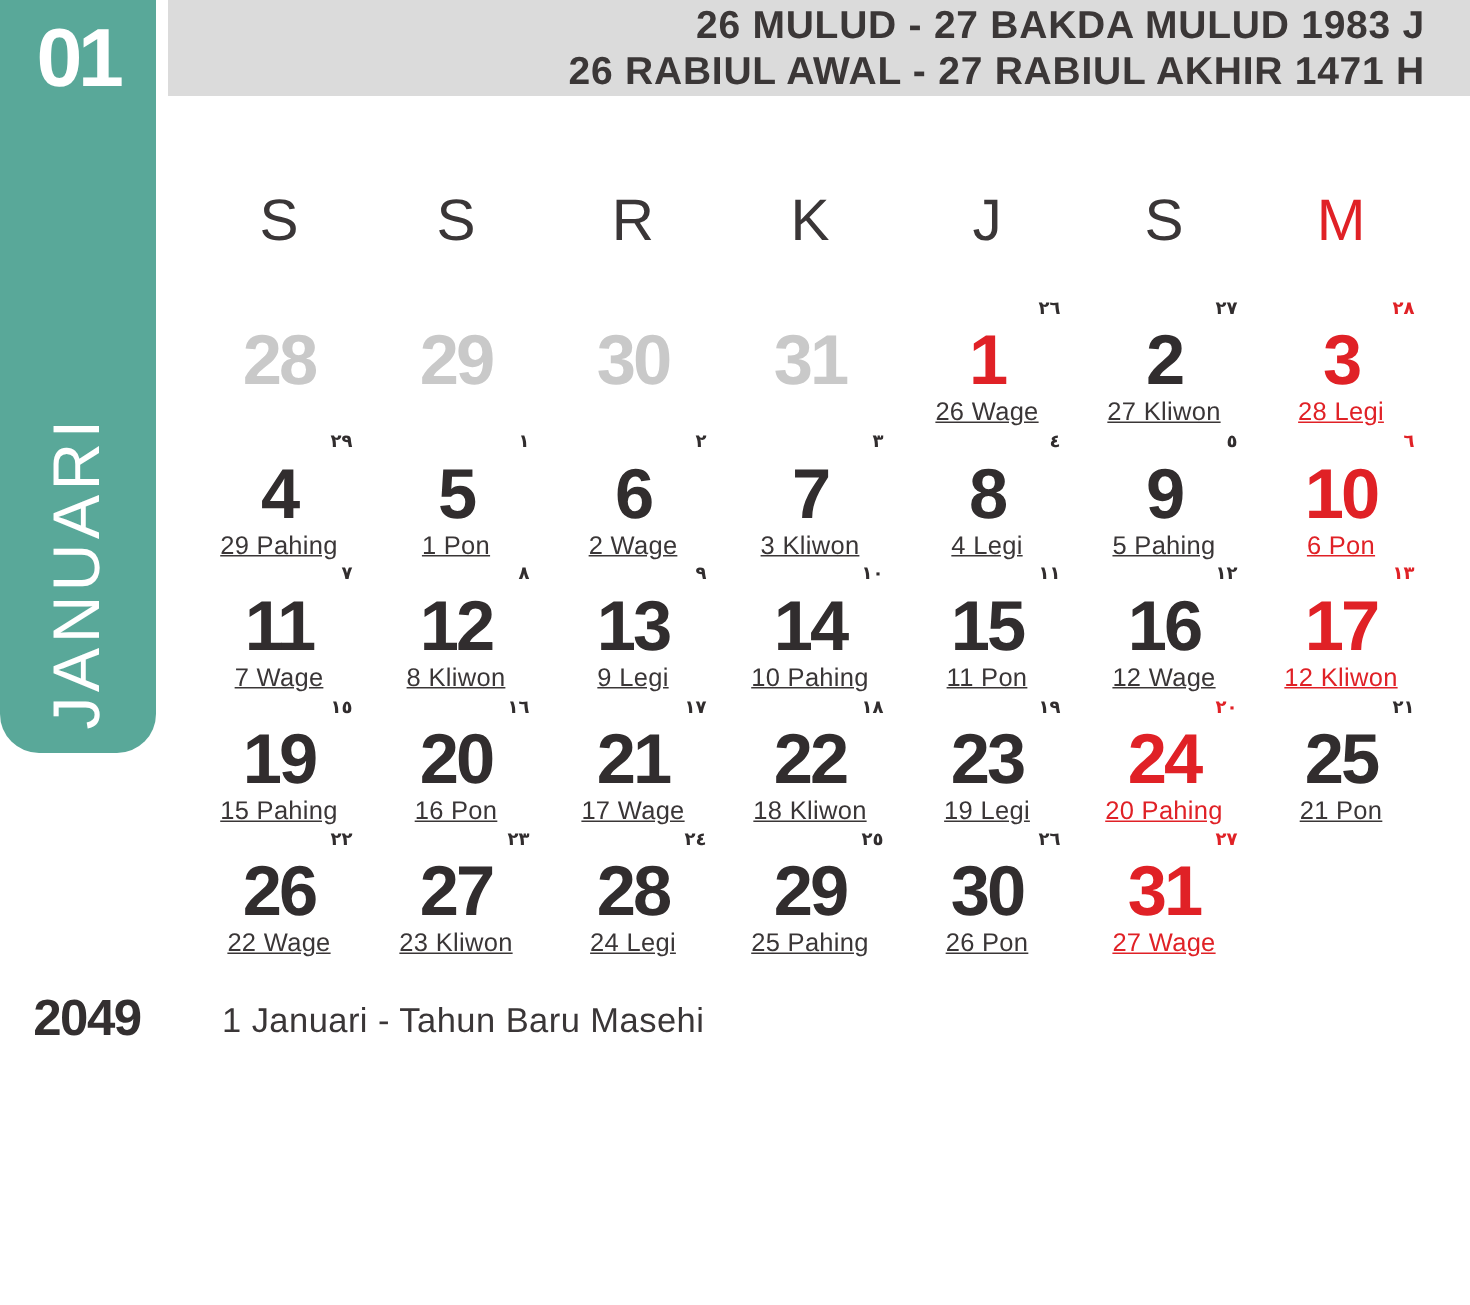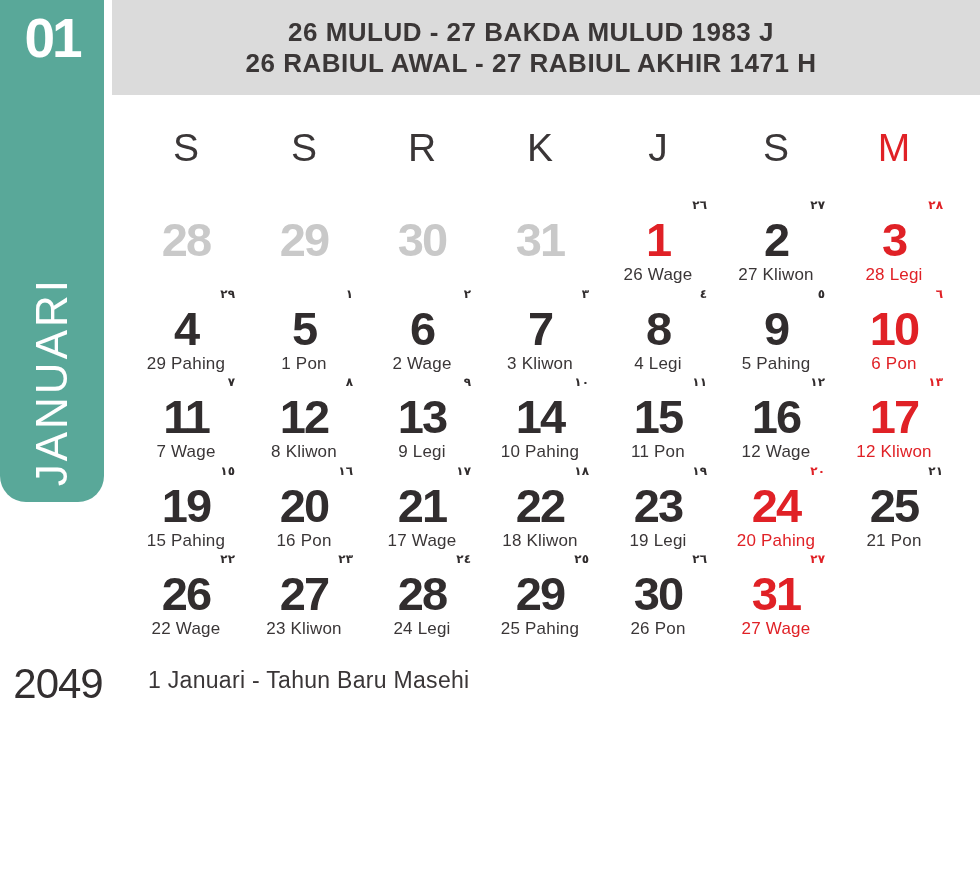"26 MULUD - 27 BAKDA" .banner { align-items: center -> flex-end; height: 95px -> 64px }
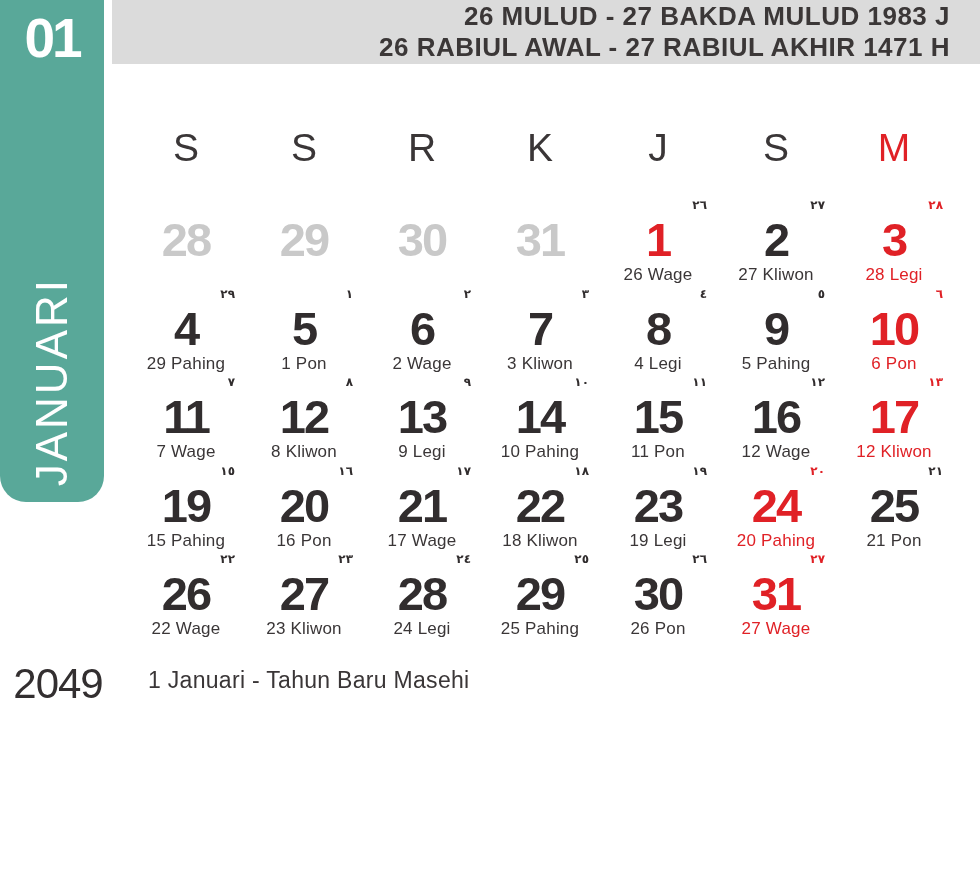"26 Wage" .jav { text-decoration: none -> underline }
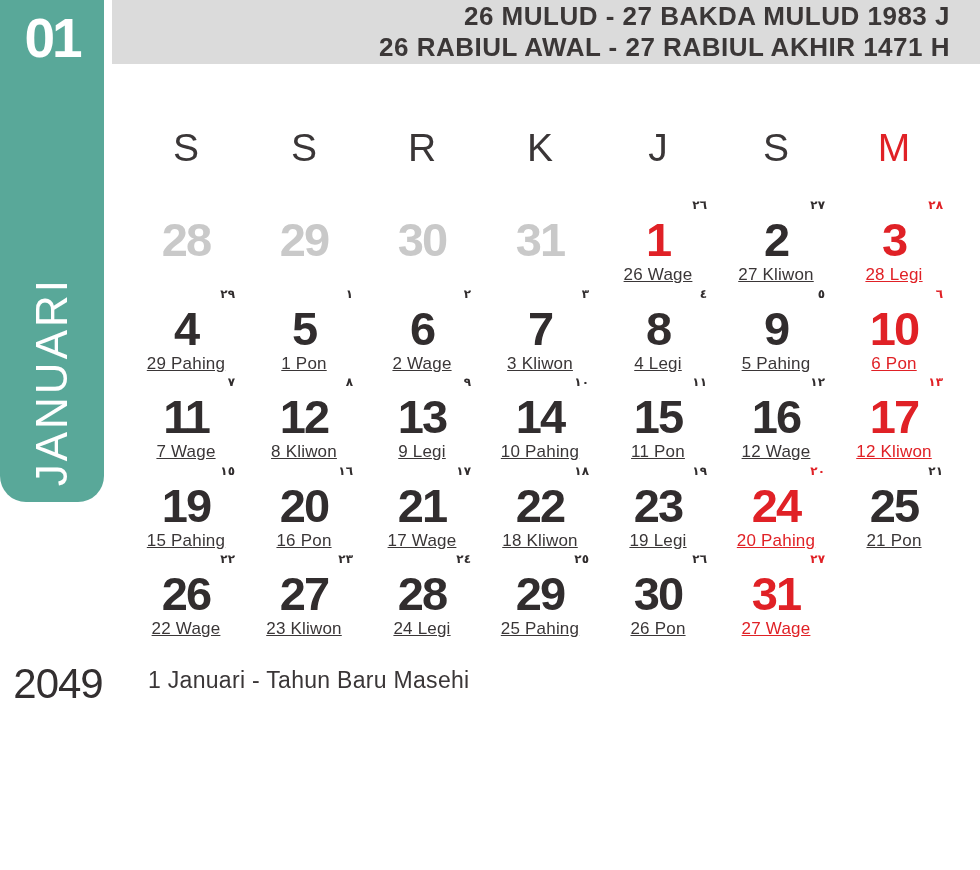"2049" .footer-year { font-size: 42px -> 34px; font-weight: 400 -> 700 }
